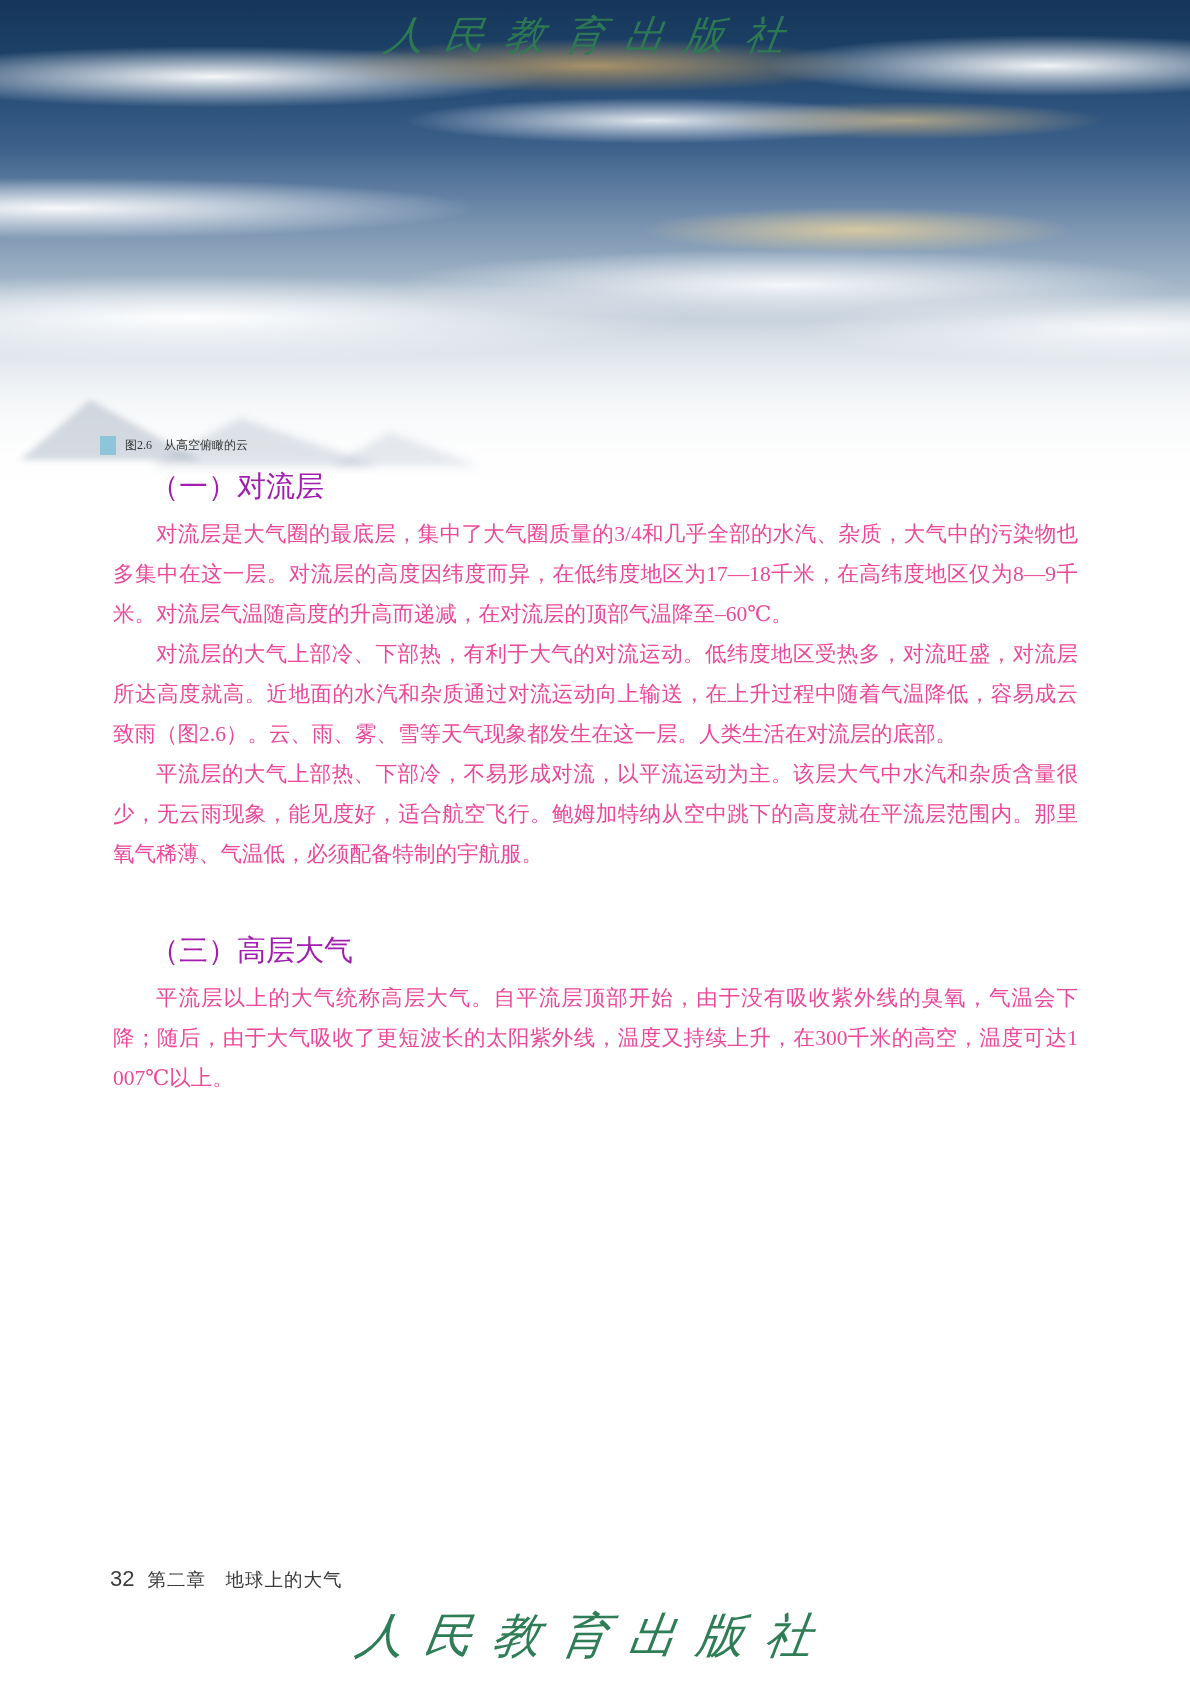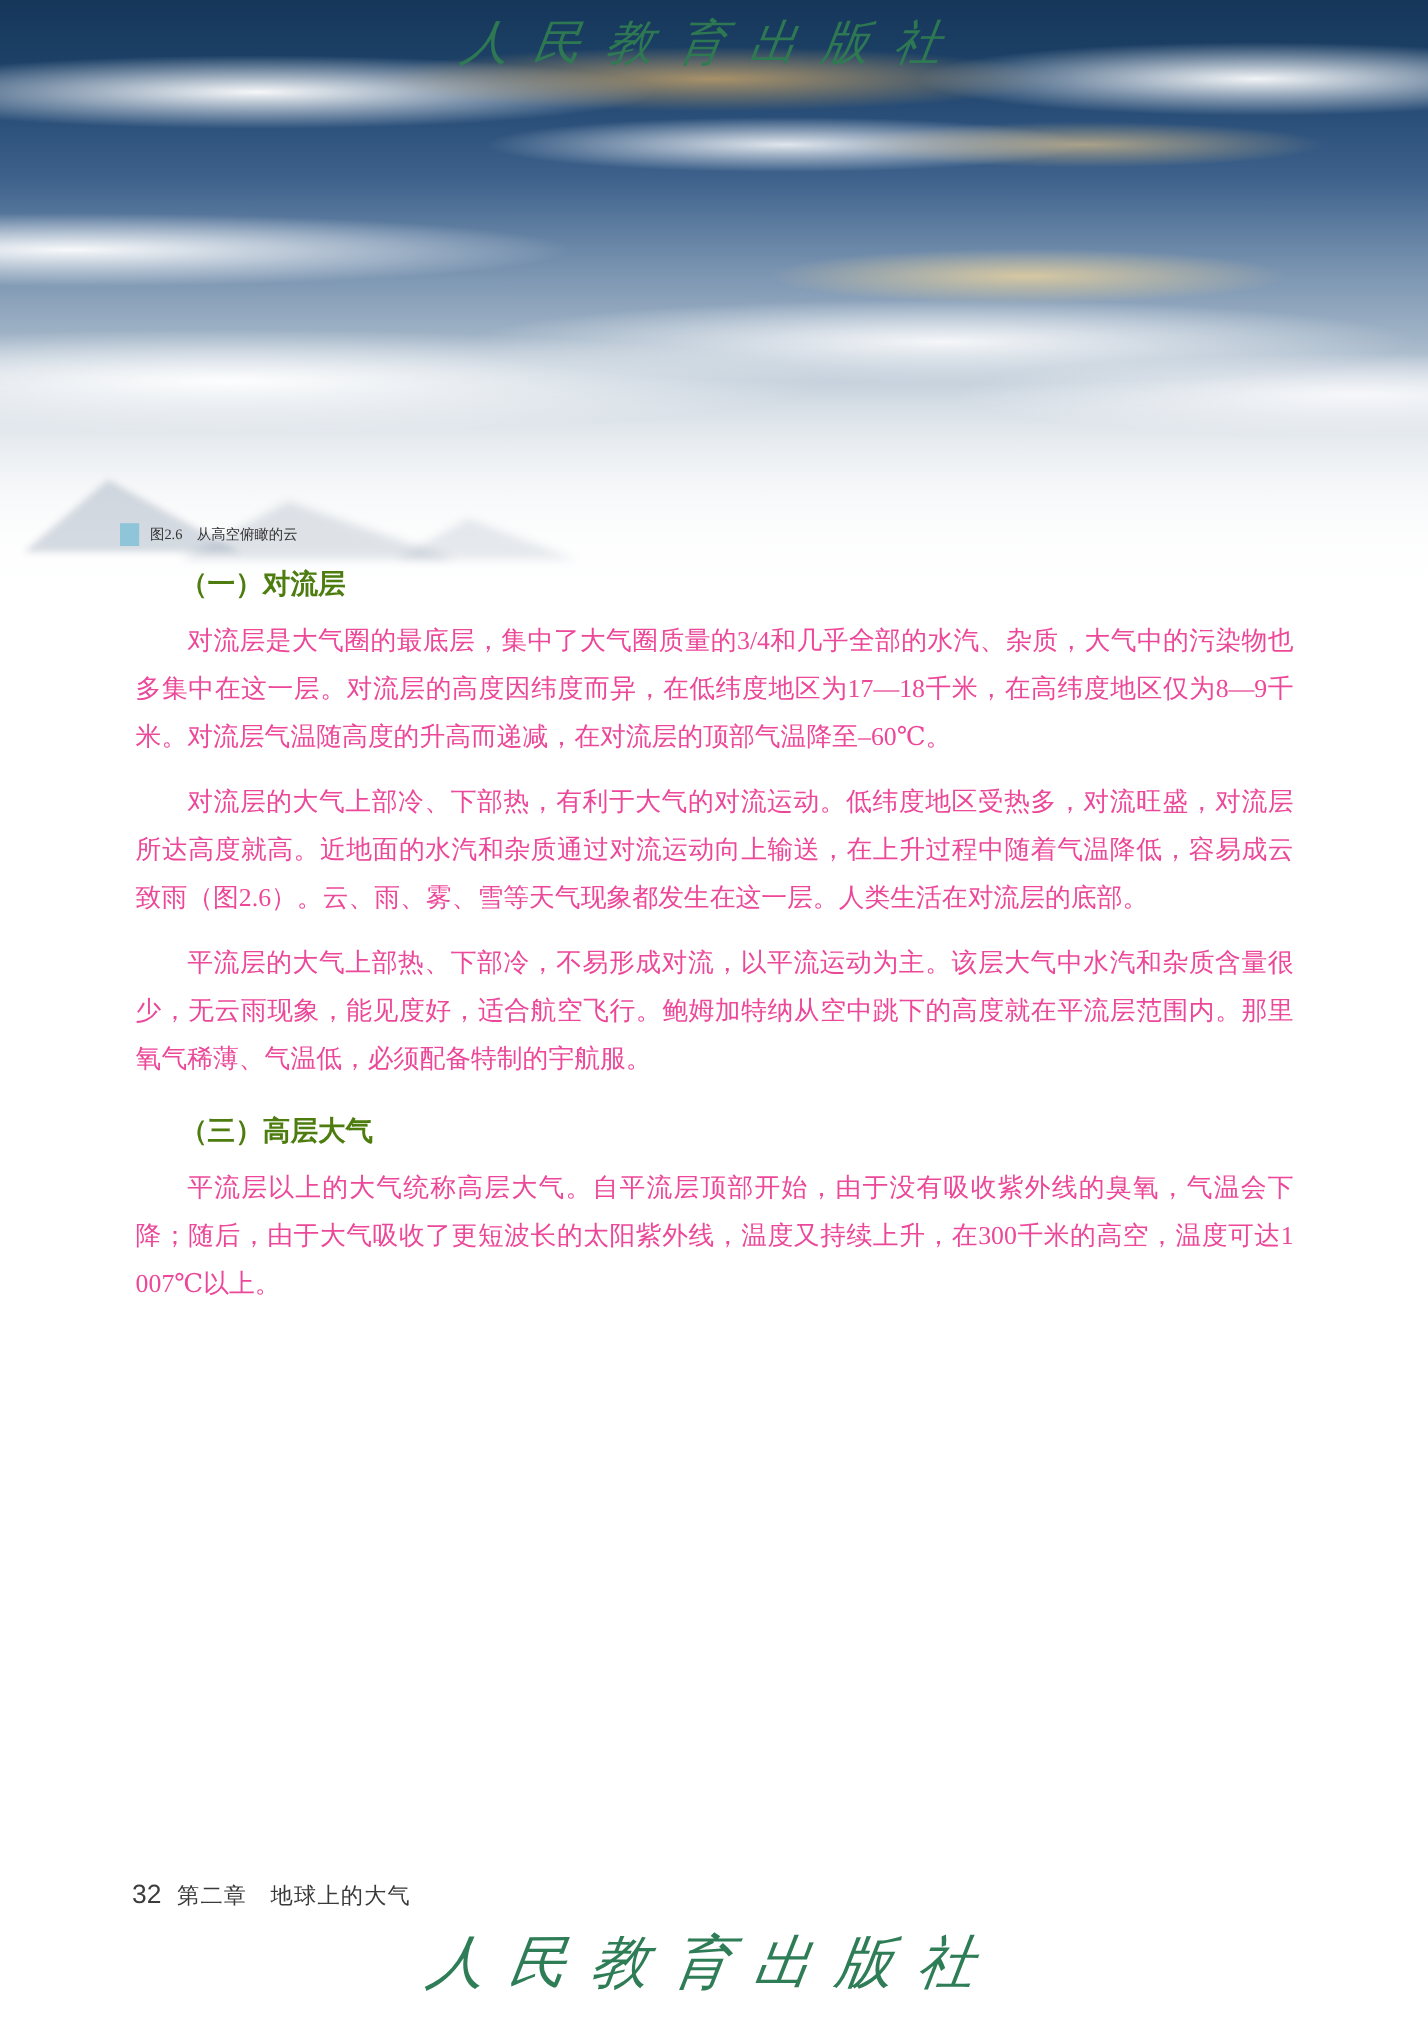"（一）对流层" h2.sec { color: #4d7c0f -> #a21caf; font-size: 23px -> 29px; font-weight: bold -> normal }
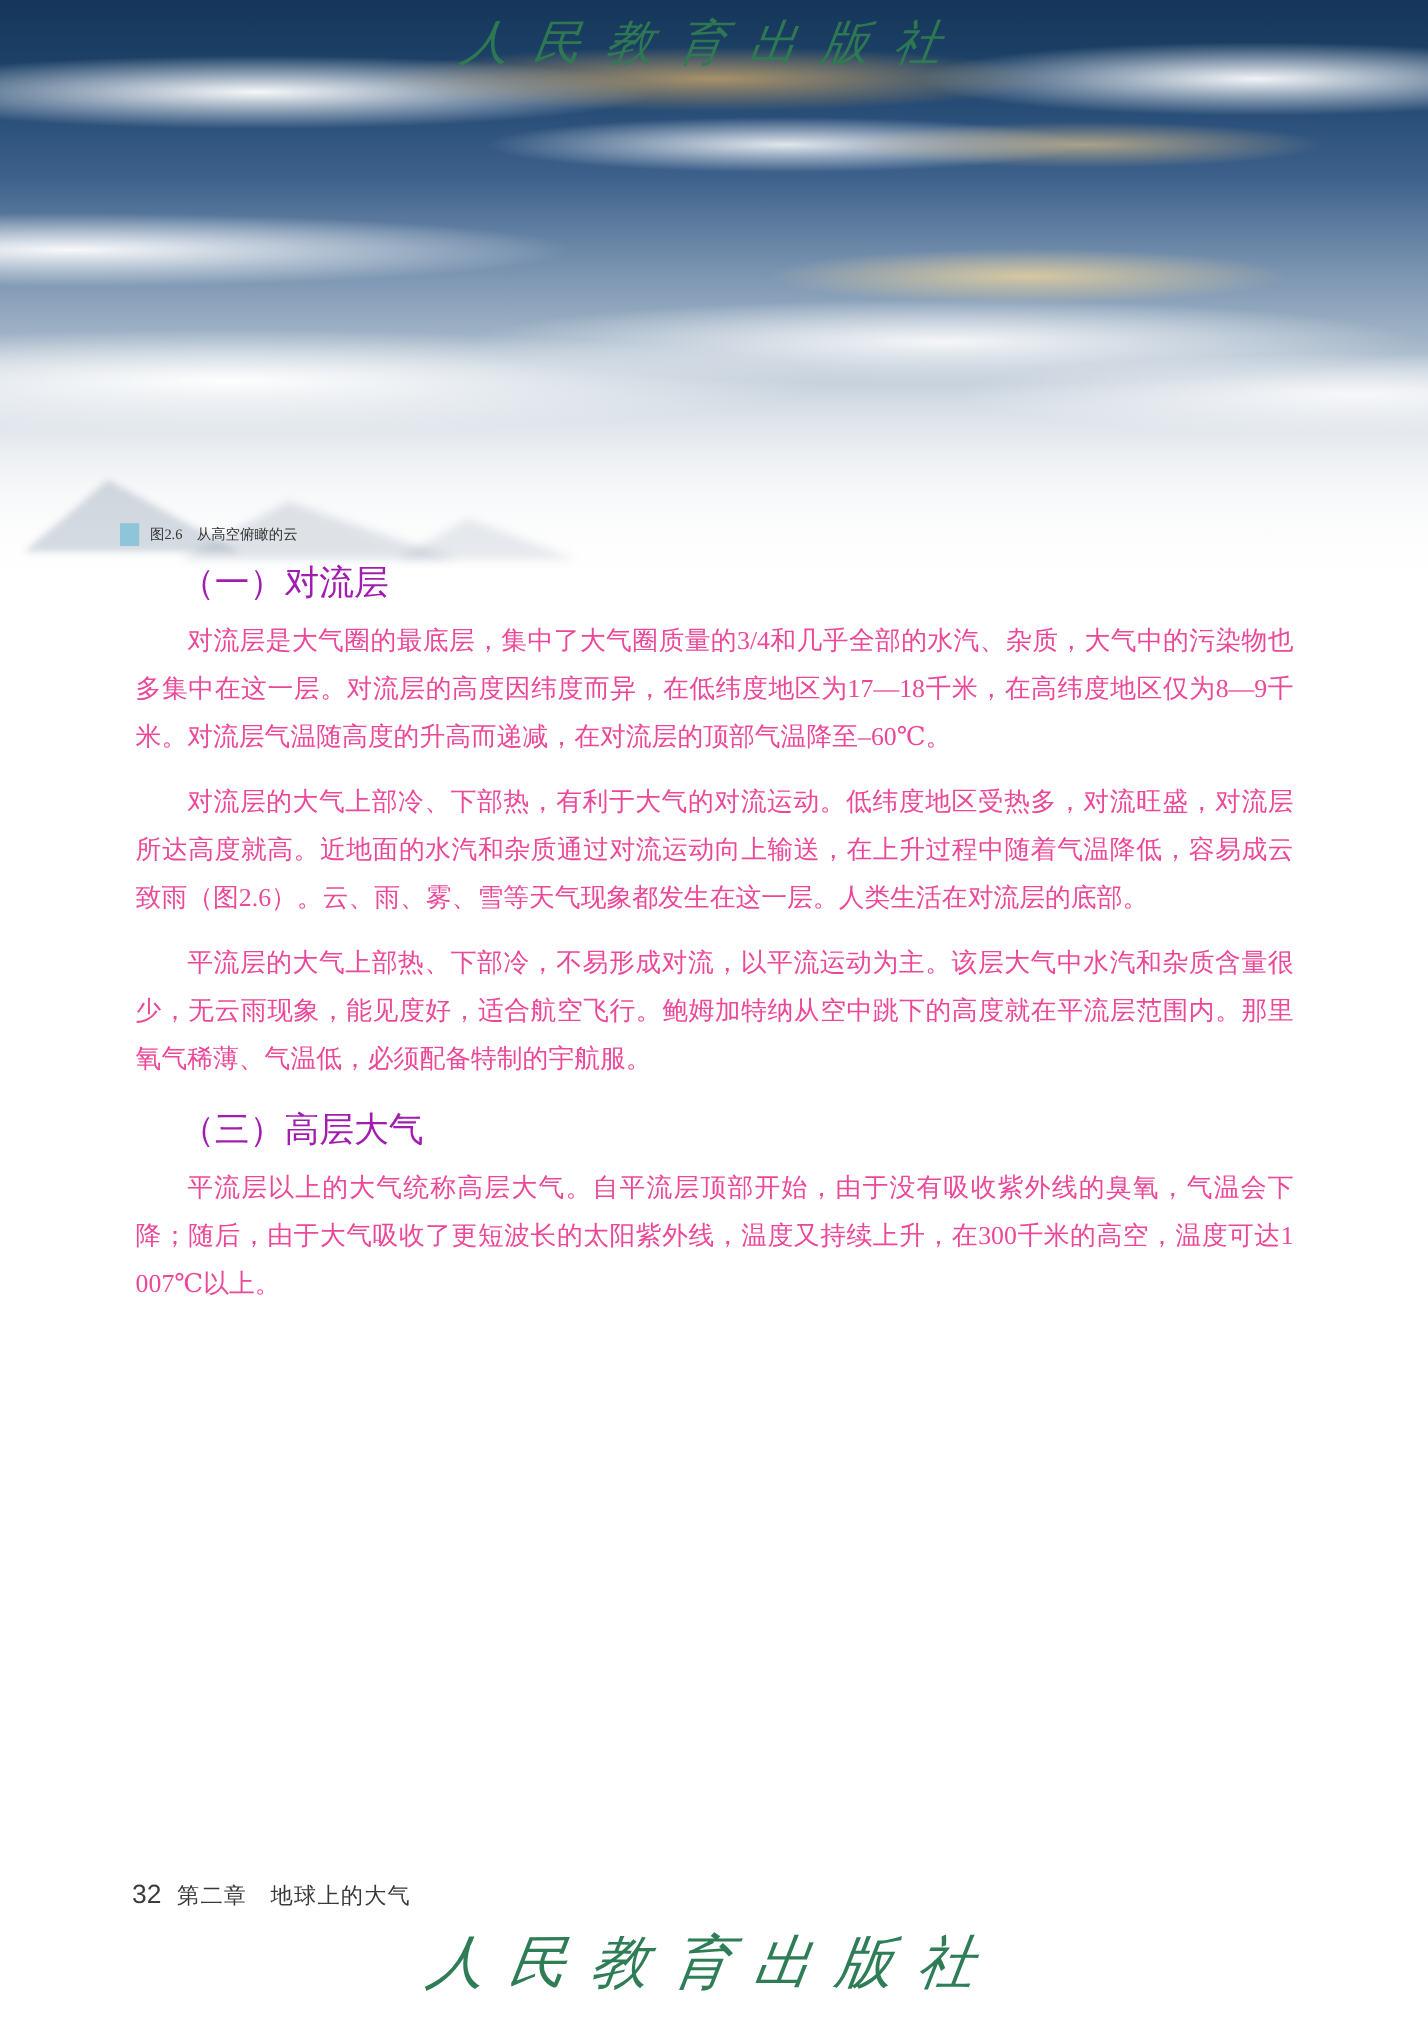"对流层的大气上部冷、下部热，有利于大气的对流运动。低纬度地区受热多，对流旺盛，对" p.body + p.body { margin-top: 14px -> 0 }
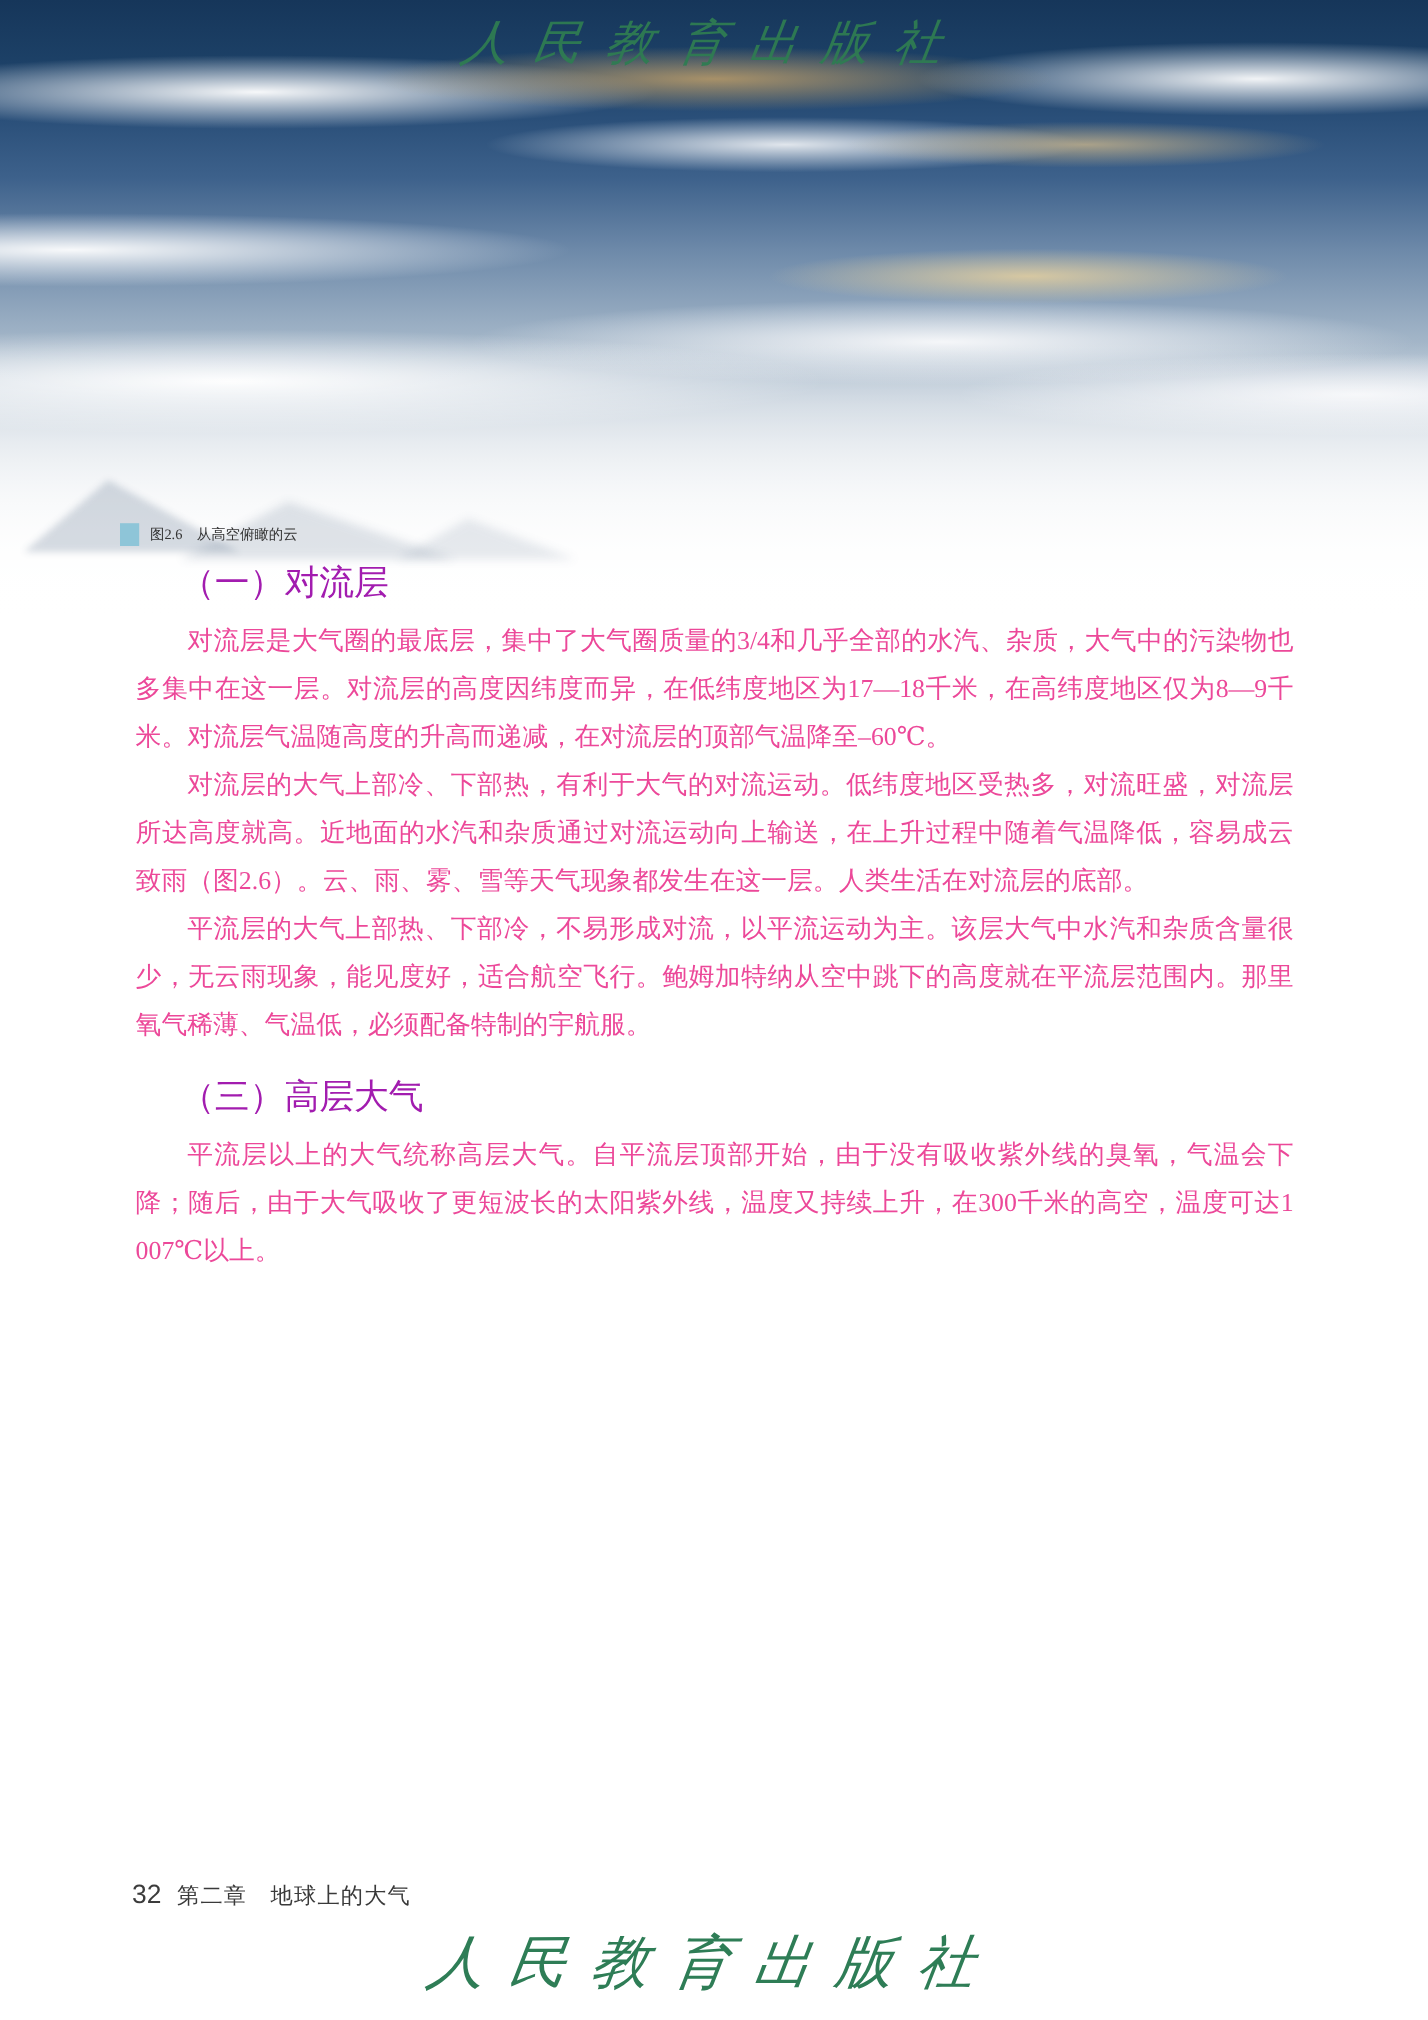"（三）高层大气" h2.sec.gap2 { margin-top: 24px -> 60px }
